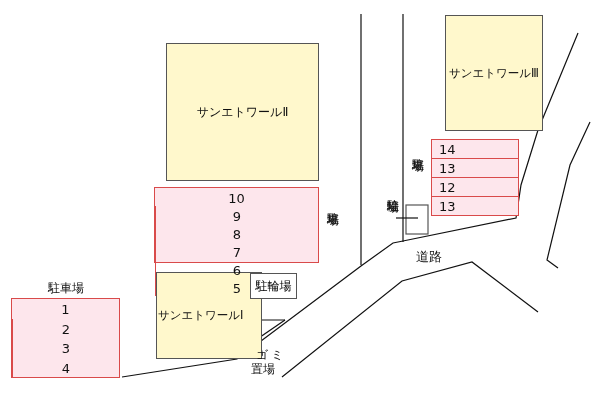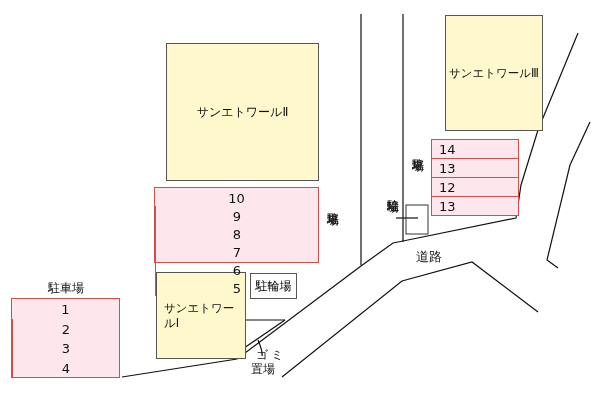"サンエトワールⅠ" div.building { padding-left: 7px -> 1px; width: 90px -> 106px }
